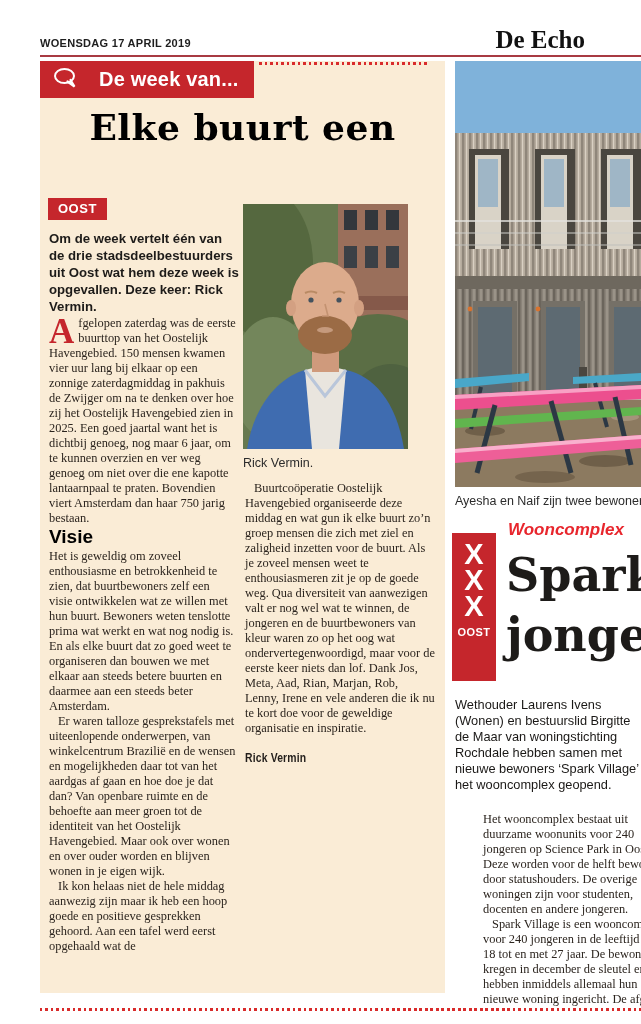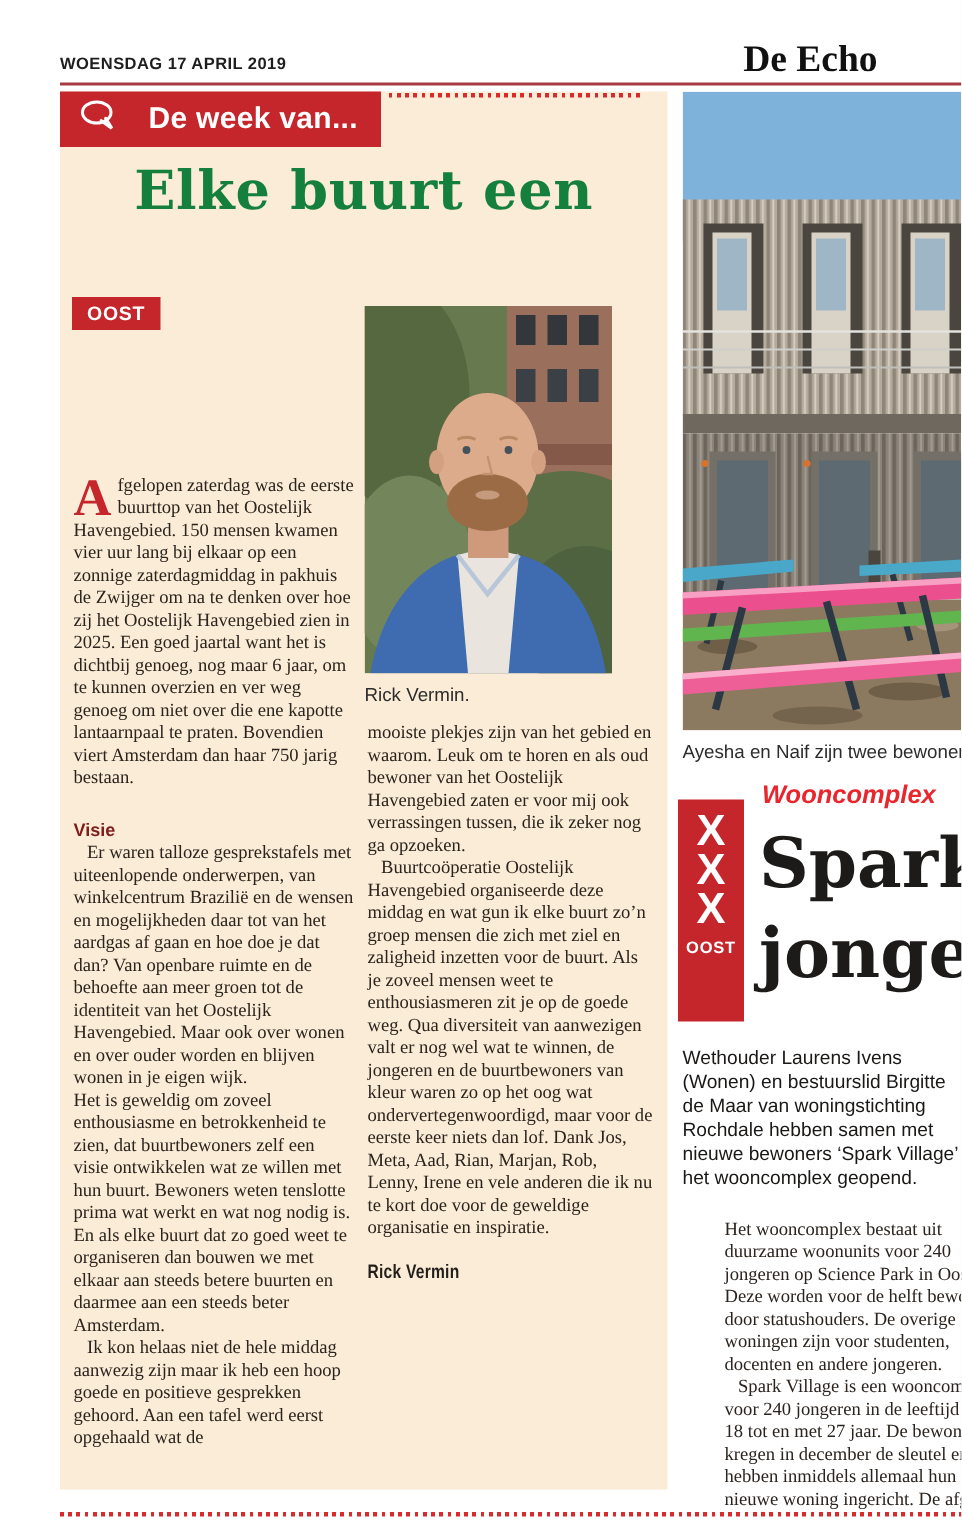"Elke buurt een" .title { color: #15803d -> #000000 }
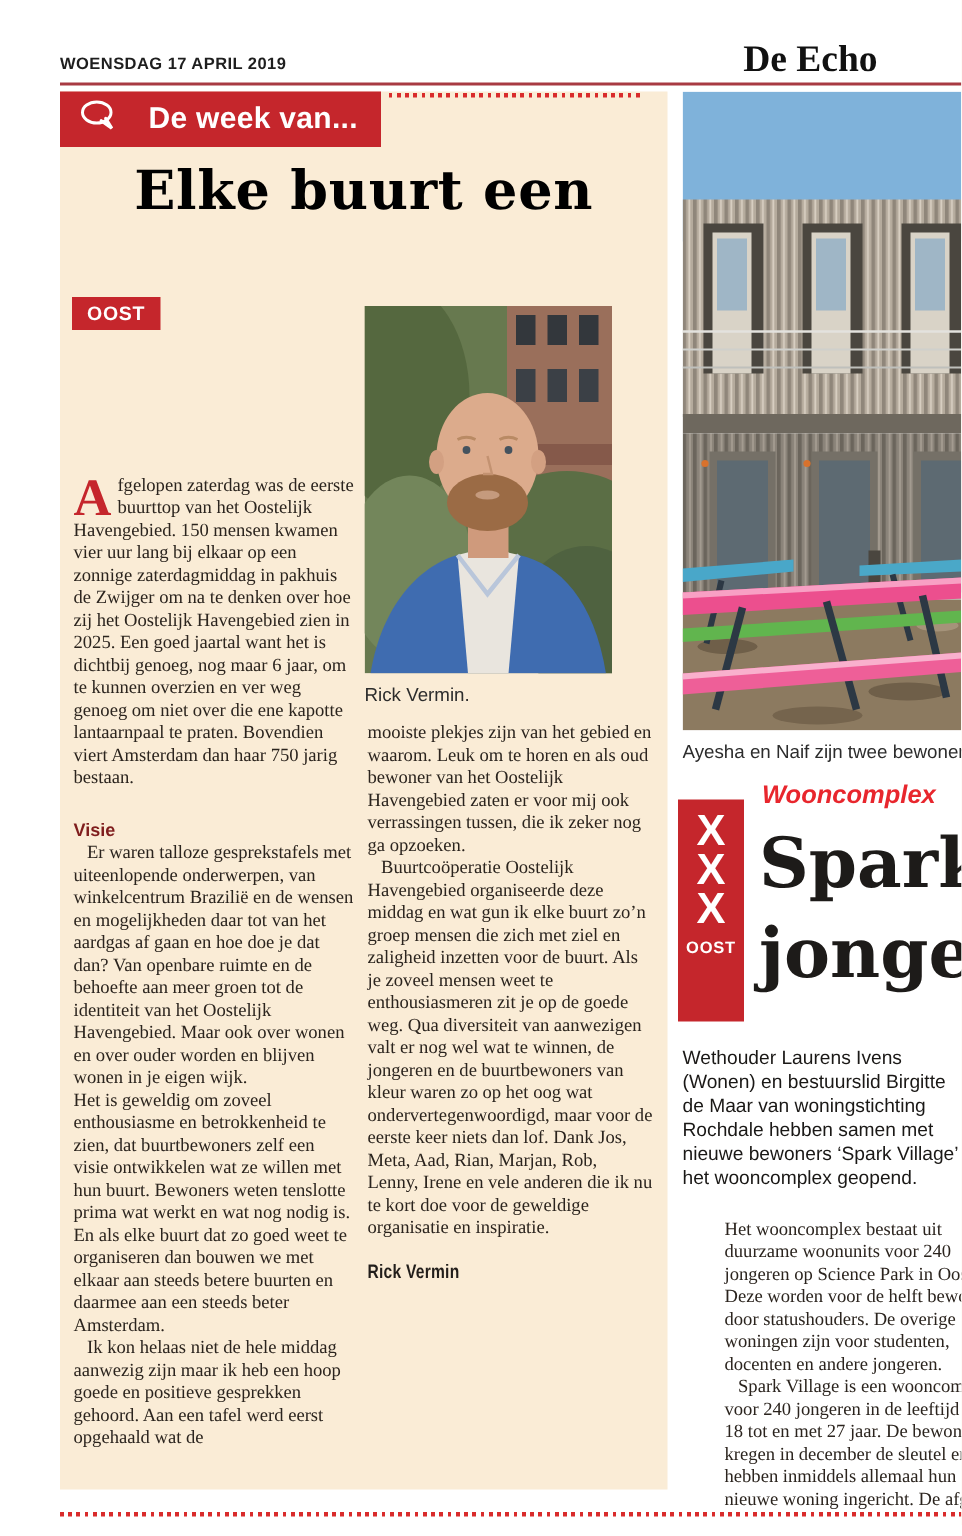"Om de week vertelt één" div.intro { html: none -> <div>Om de week vertelt één van de drie stadsdeelbestuurders uit Oost wat hem deze week is opgevallen. Deze keer: Rick Vermin.</div> }
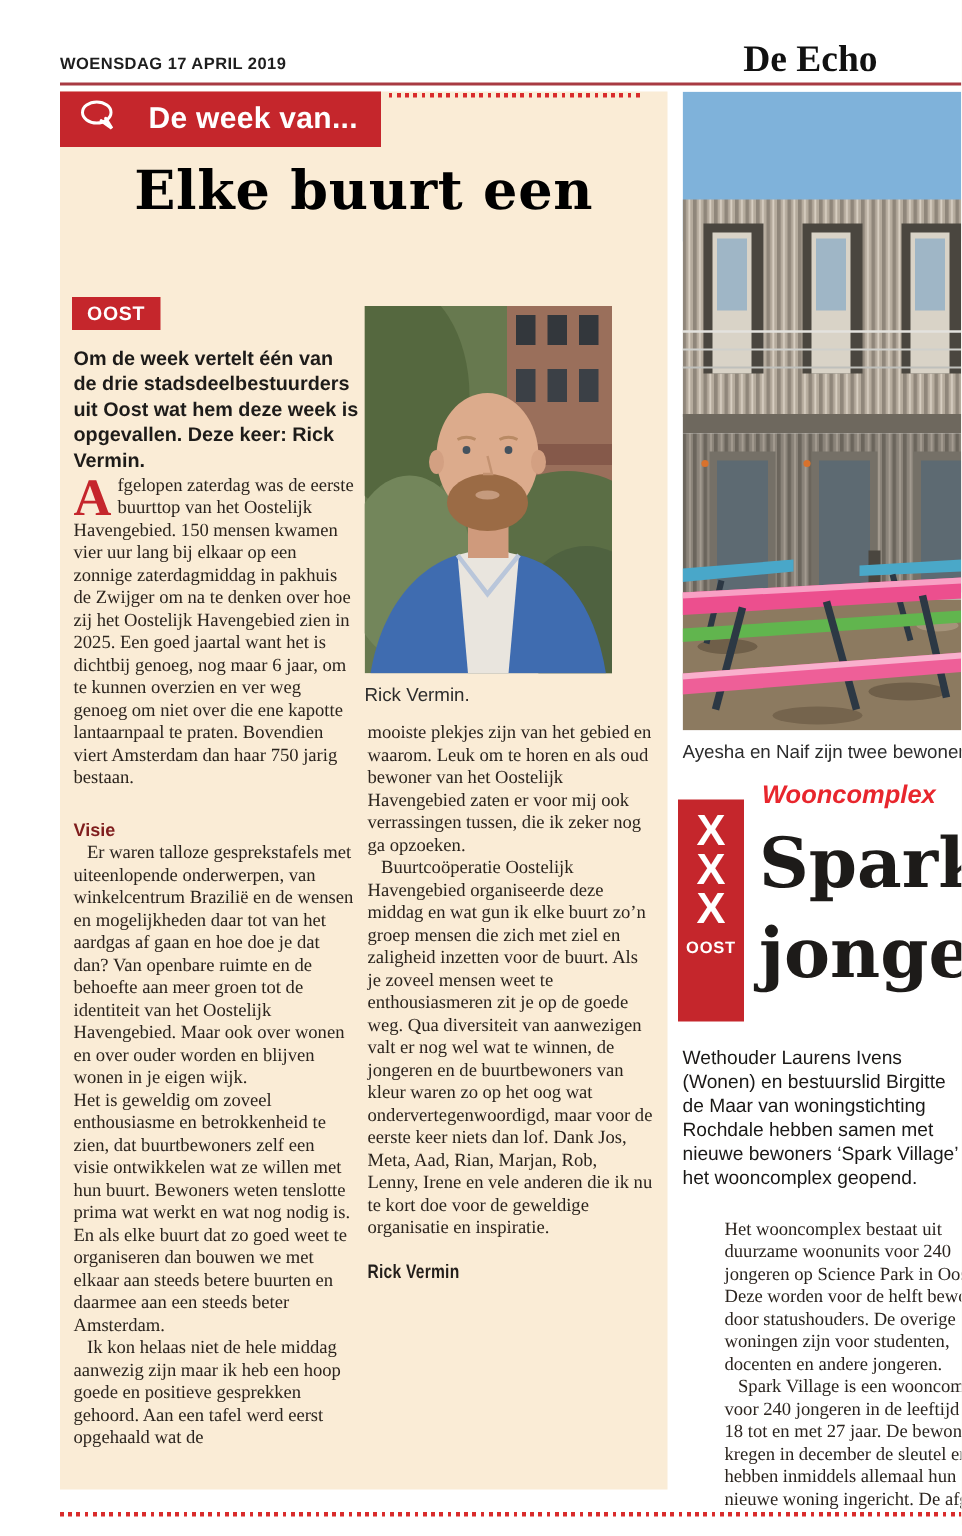"mooiste plekjes zijn van het" p.body { html: <p>mooiste plekjes zijn van het gebied en waarom. Leuk om te horen en als oud bewoner van het Oostelijk Havengebied zaten er voor mij ook verrassingen tussen, die ik zeker nog ga opzoeken.</p> -> none }
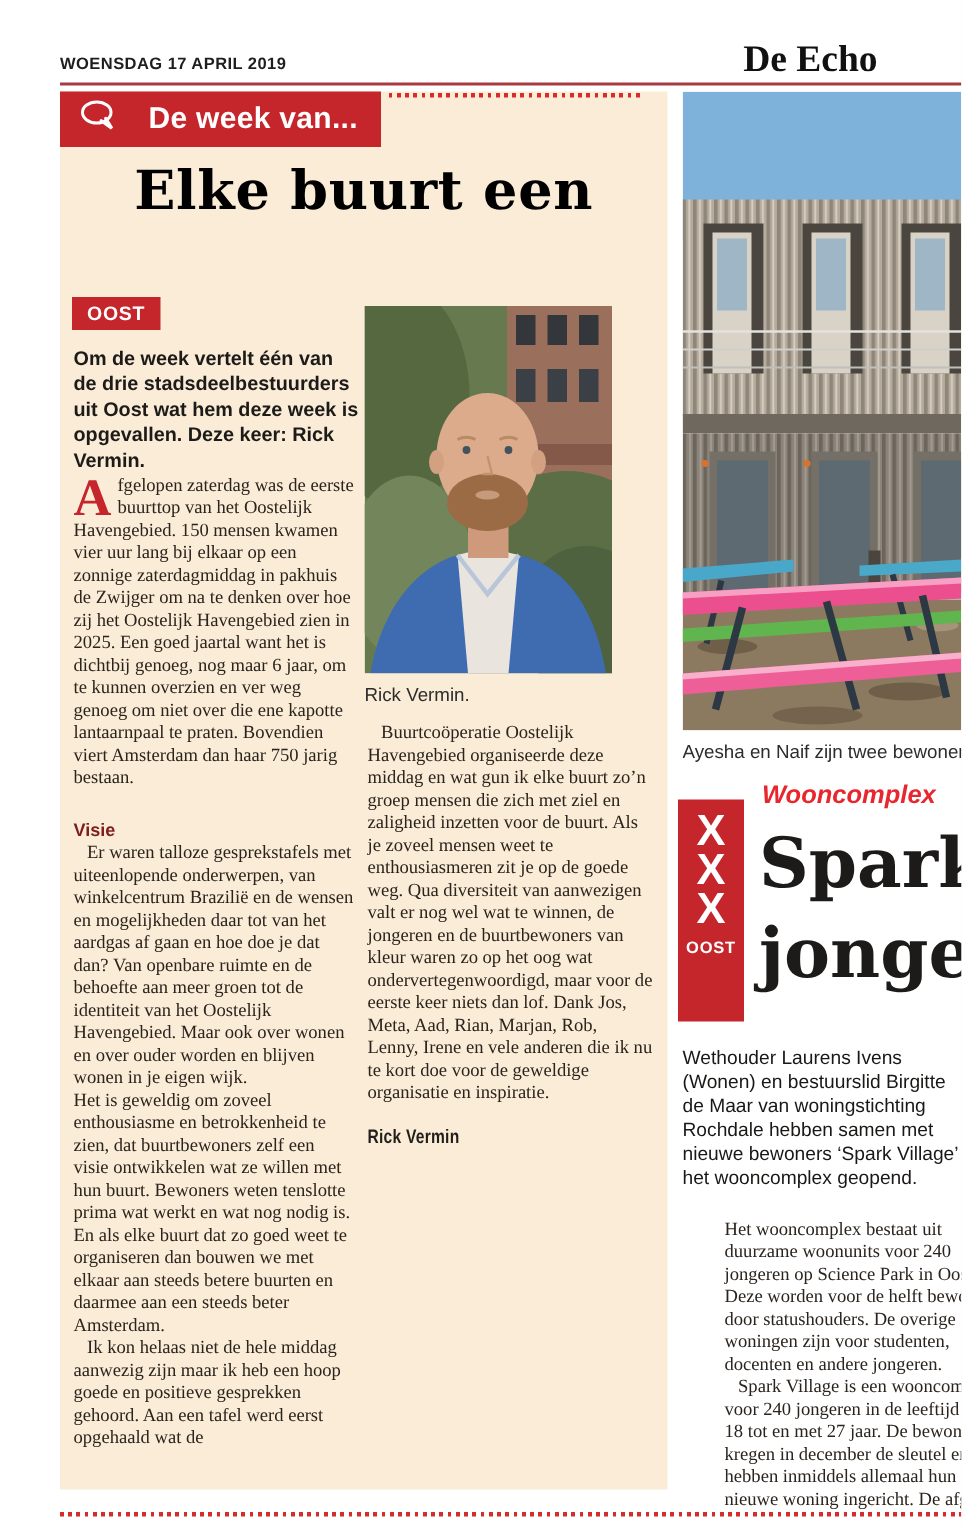"Visie" .subhead { color: #7f1d1d -> #000000; font-size: 12px -> 19px; margin: 20px 0 1px -> 0 0 1px }
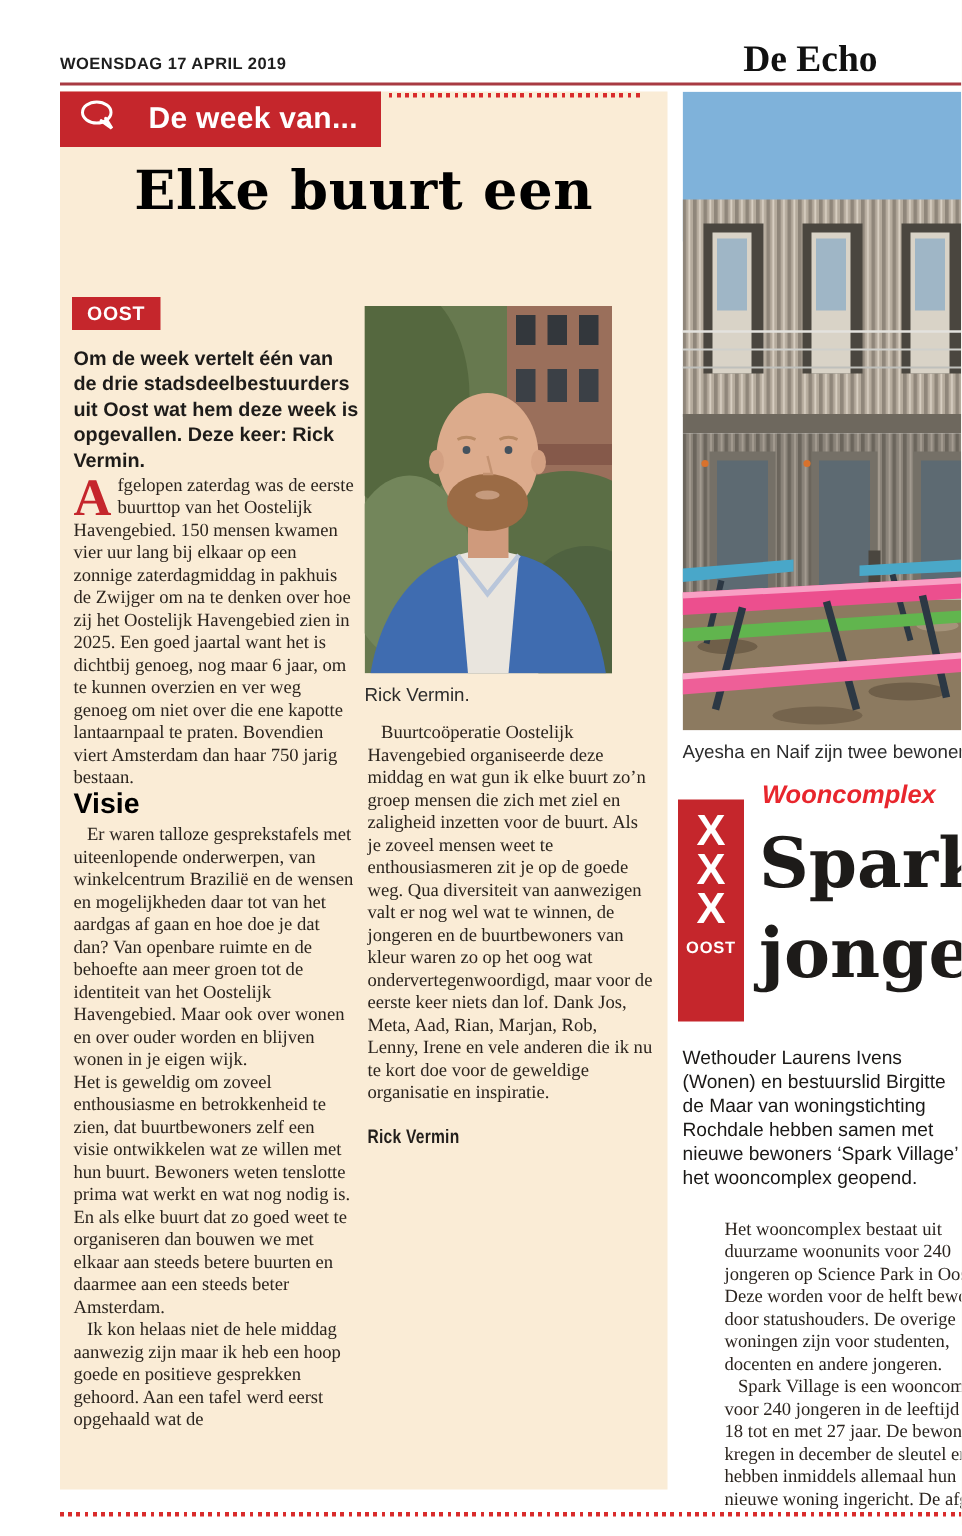"Er waren talloze gesprekstafels met" p.body { order: before "Het is geweldig om zoveel" -> after "Het is geweldig om zoveel" }
